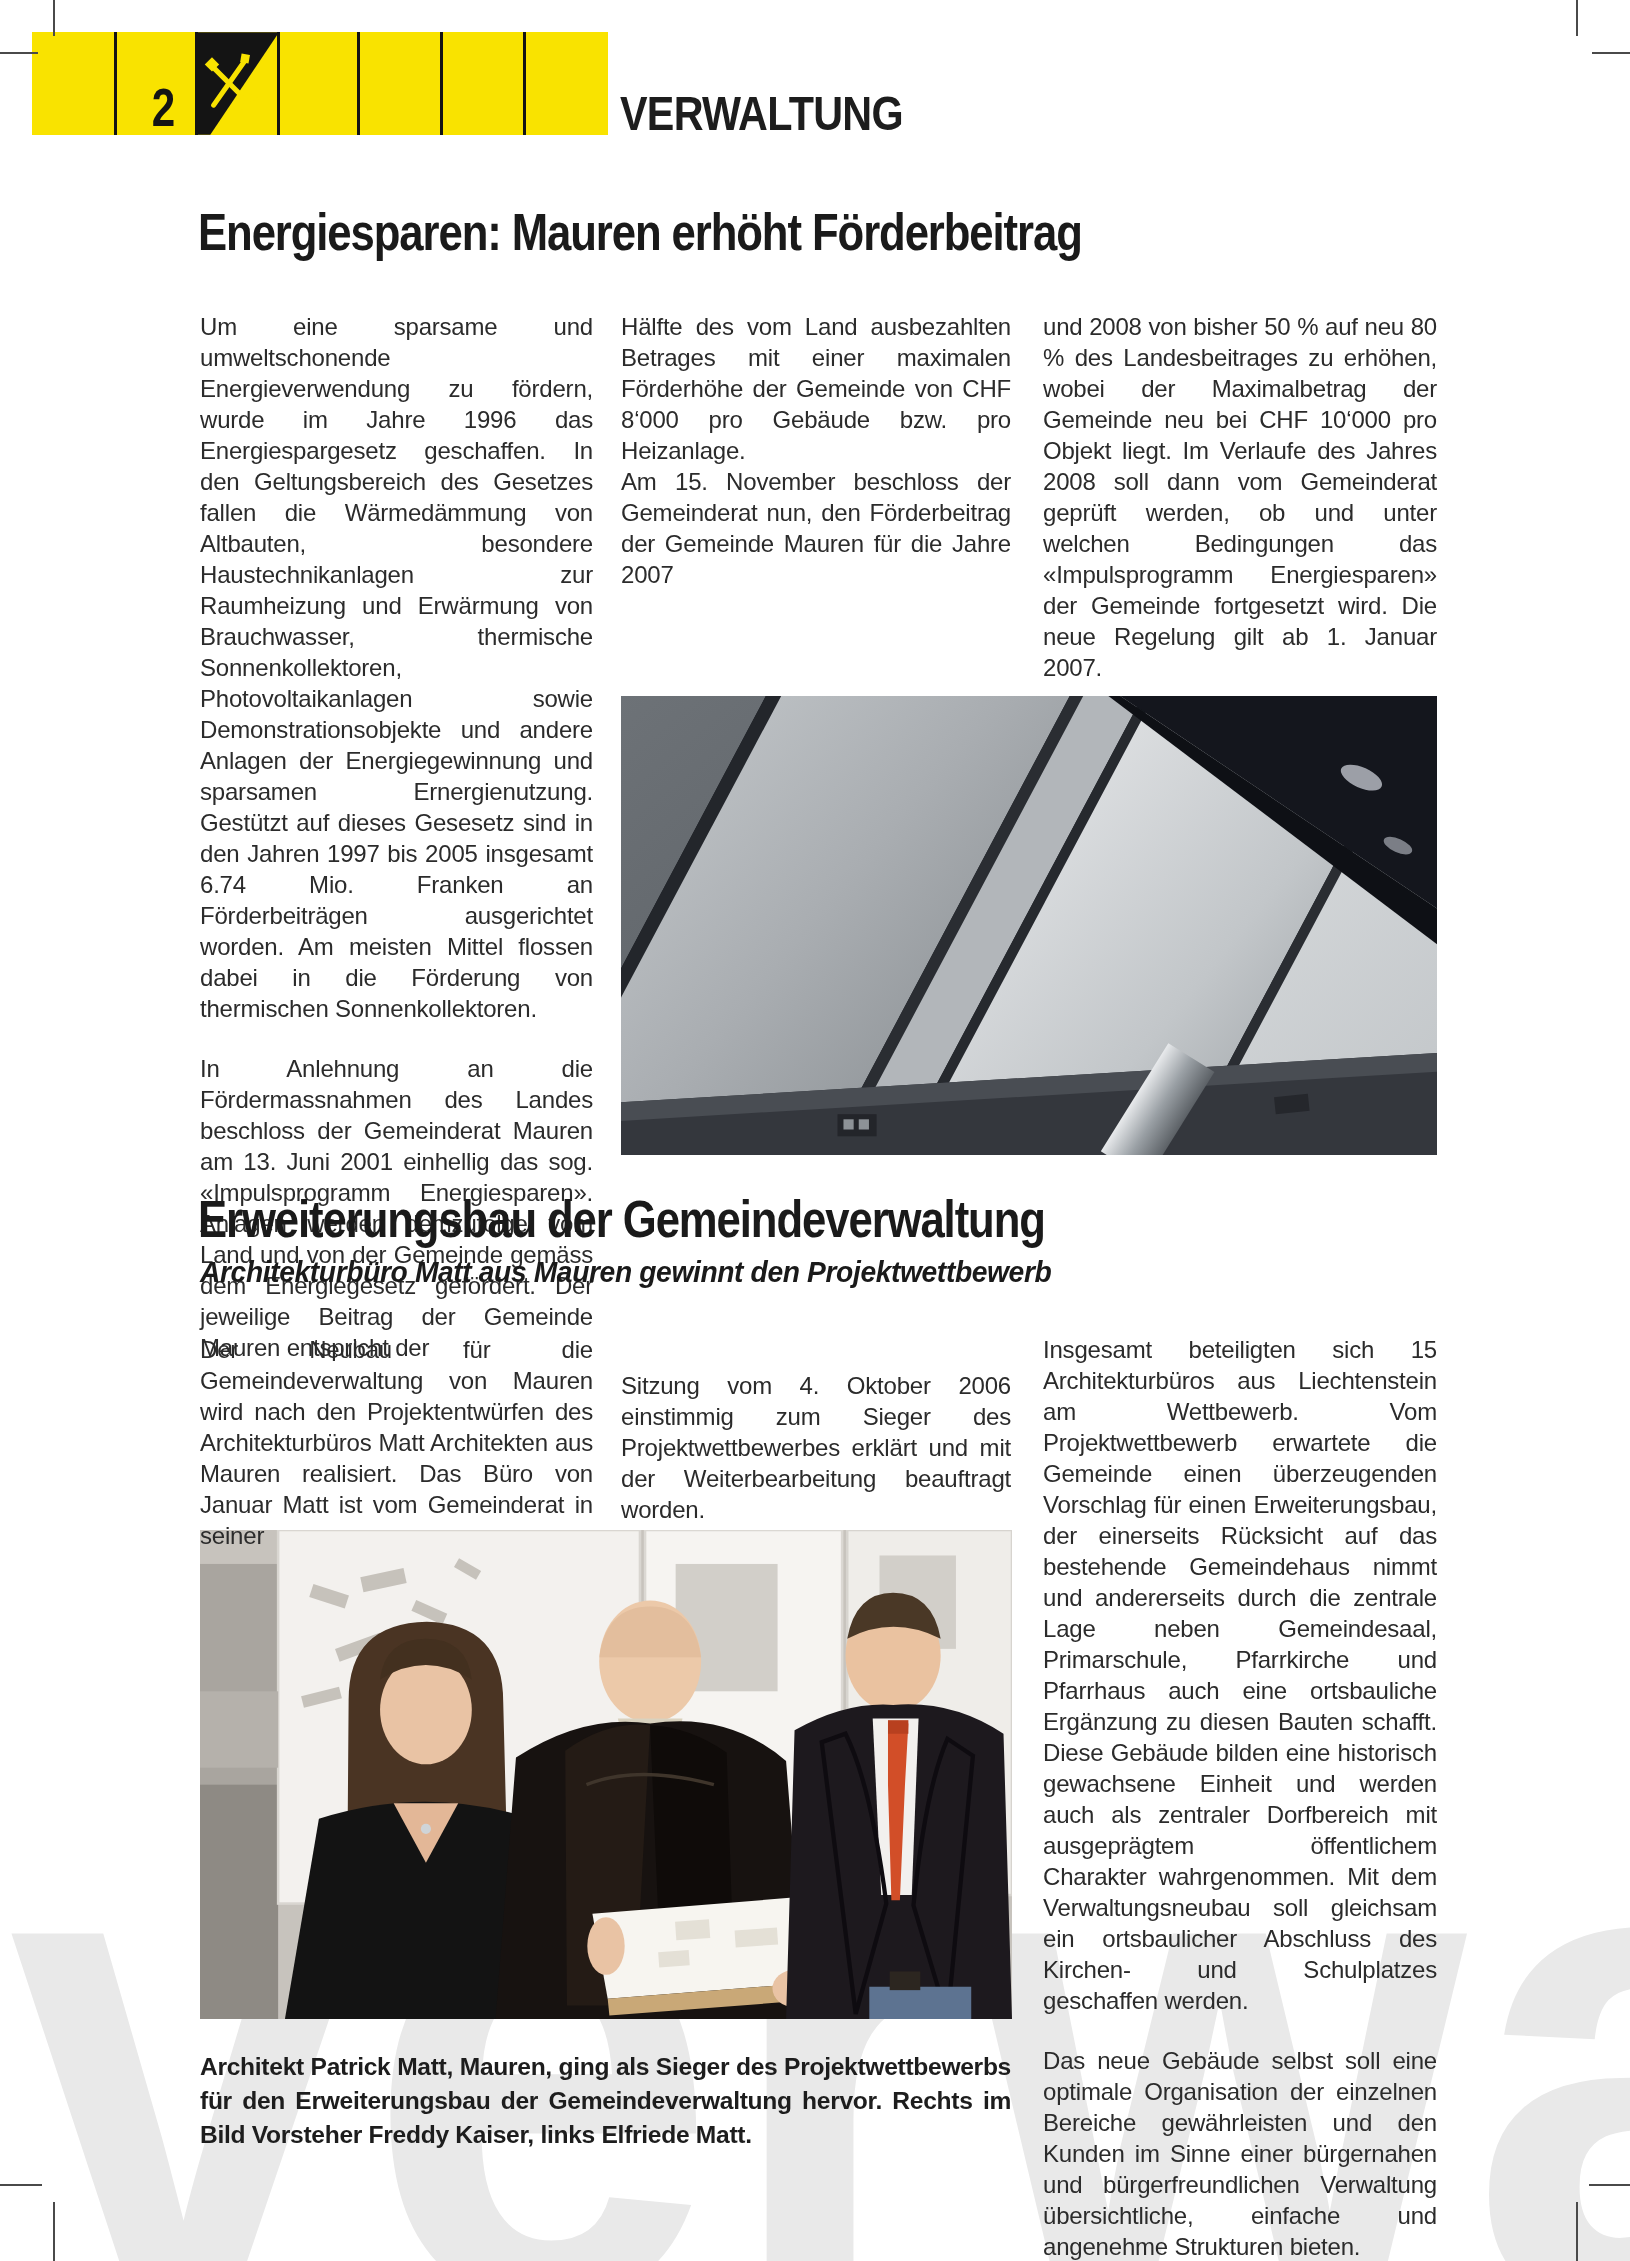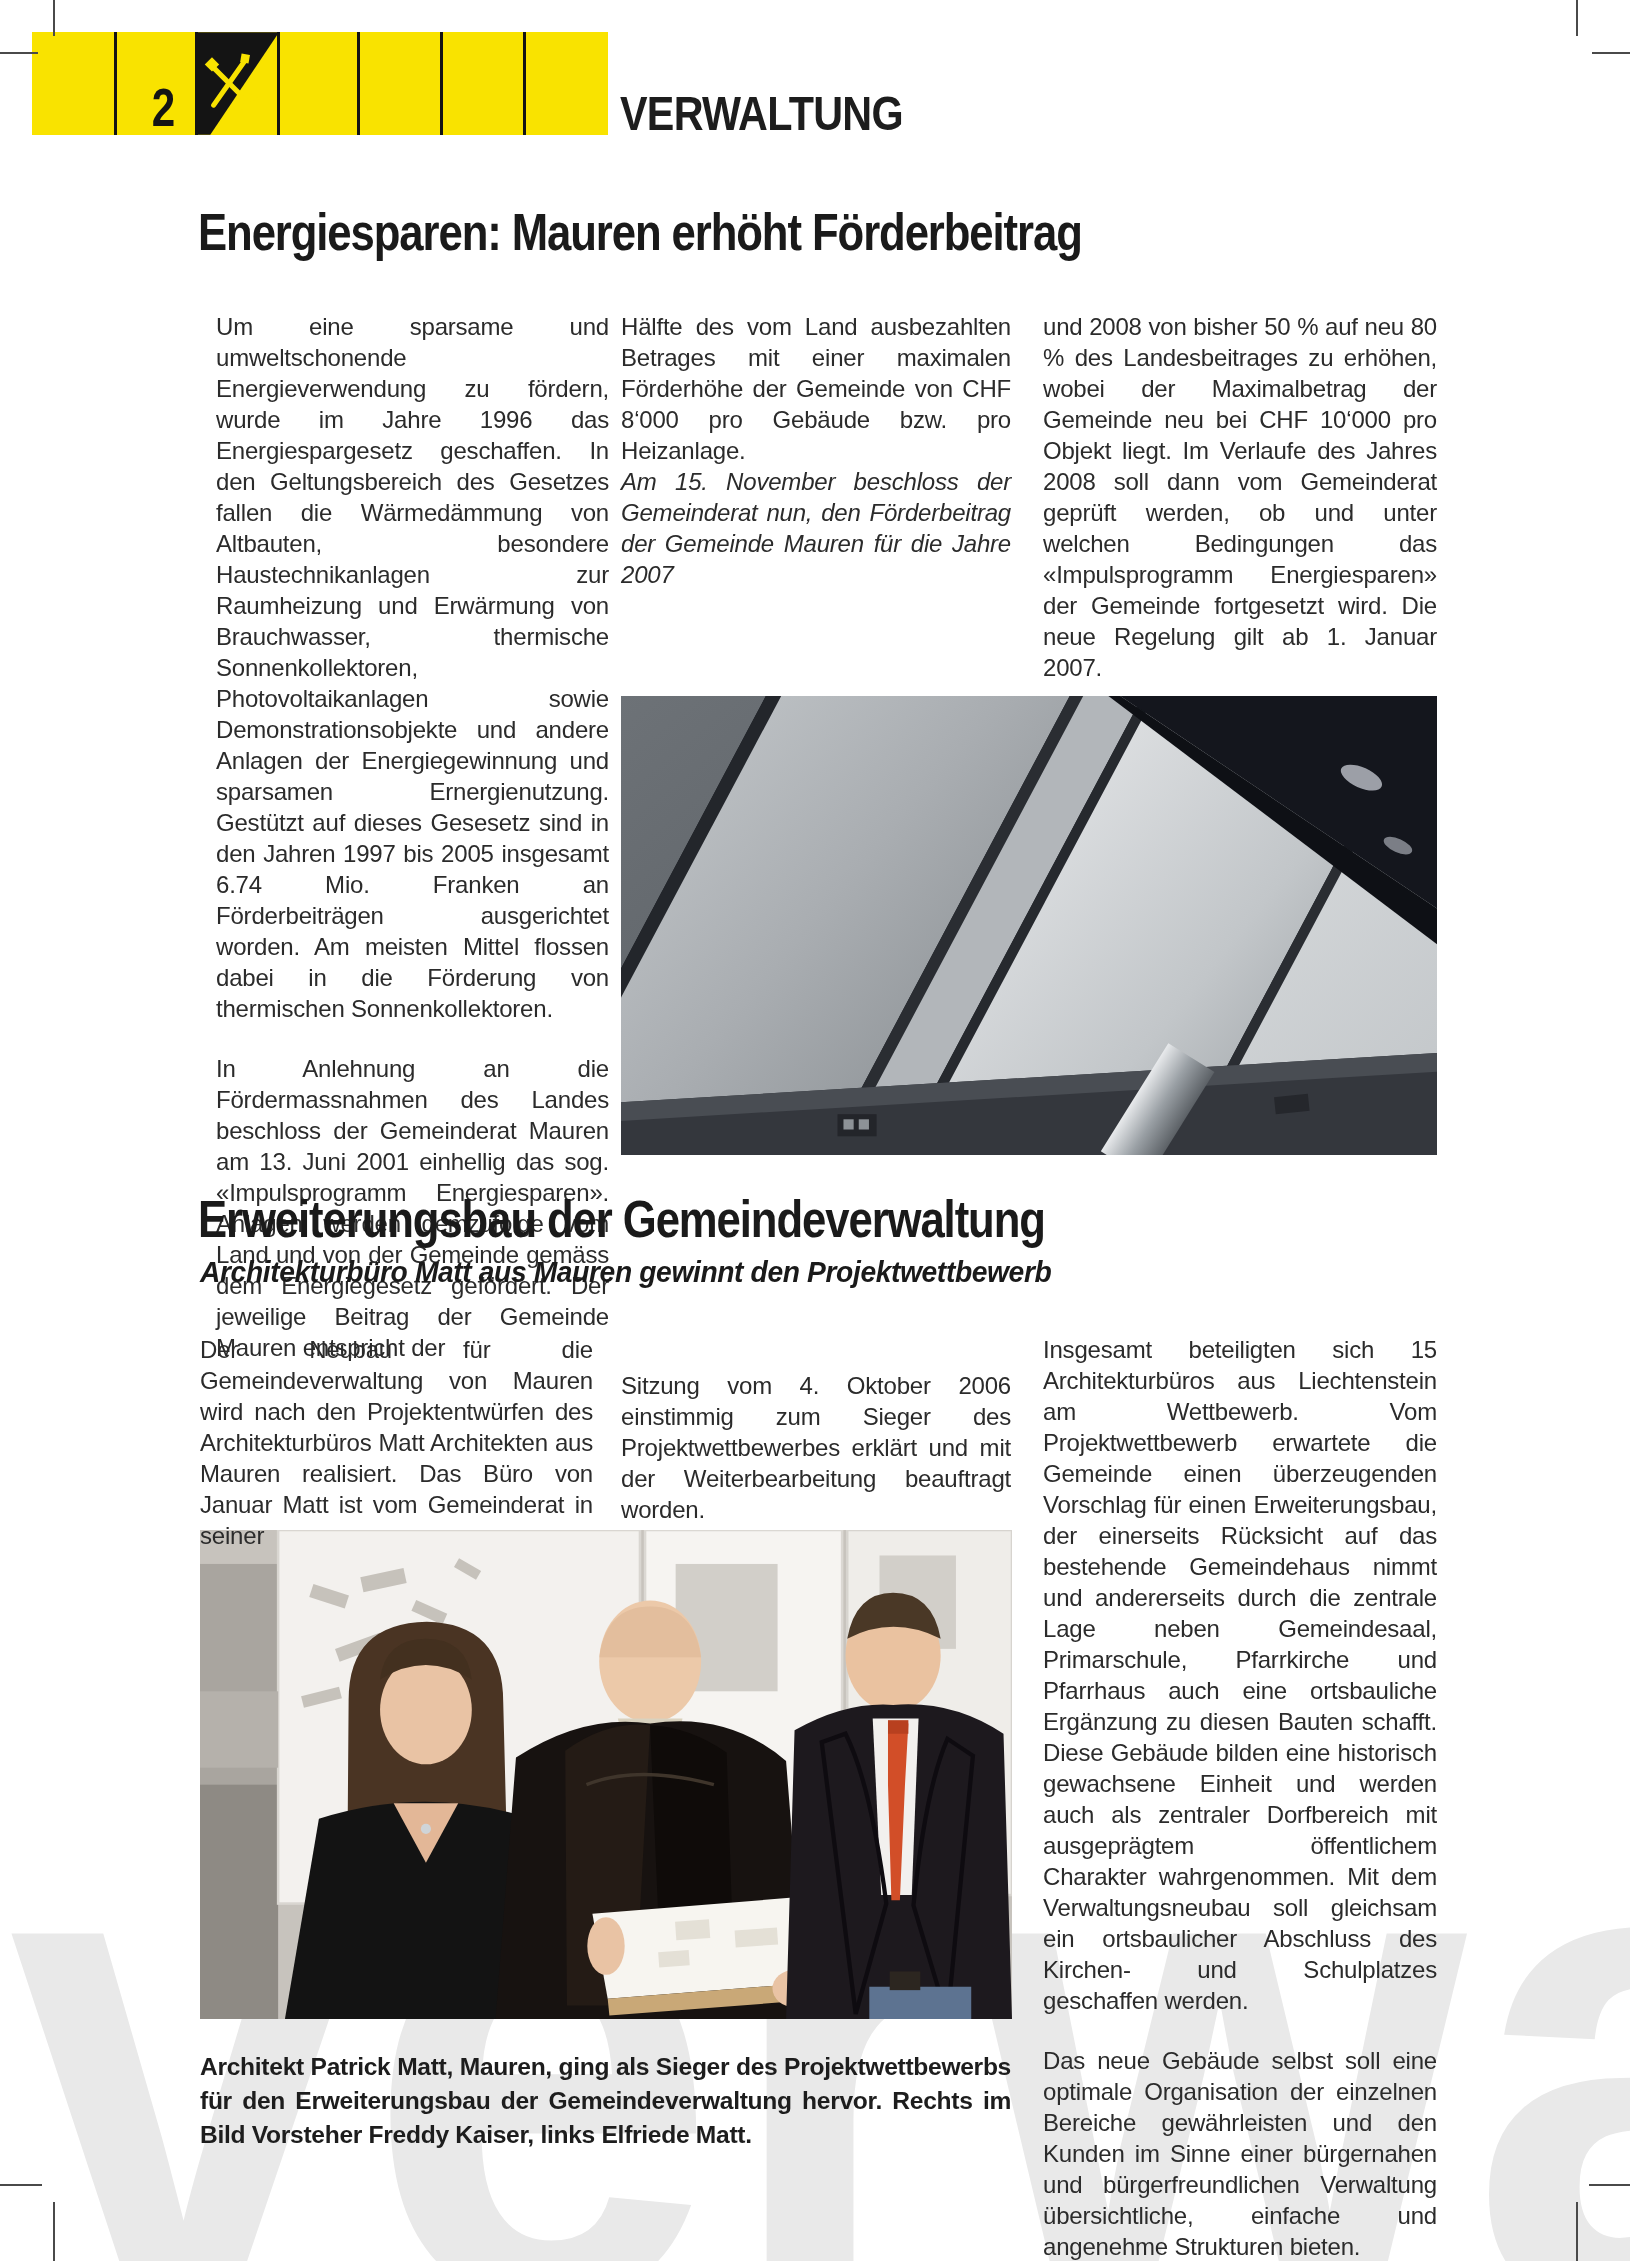"Um eine sparsame und umweltschonende" div.col { margin-left: 16px -> none }
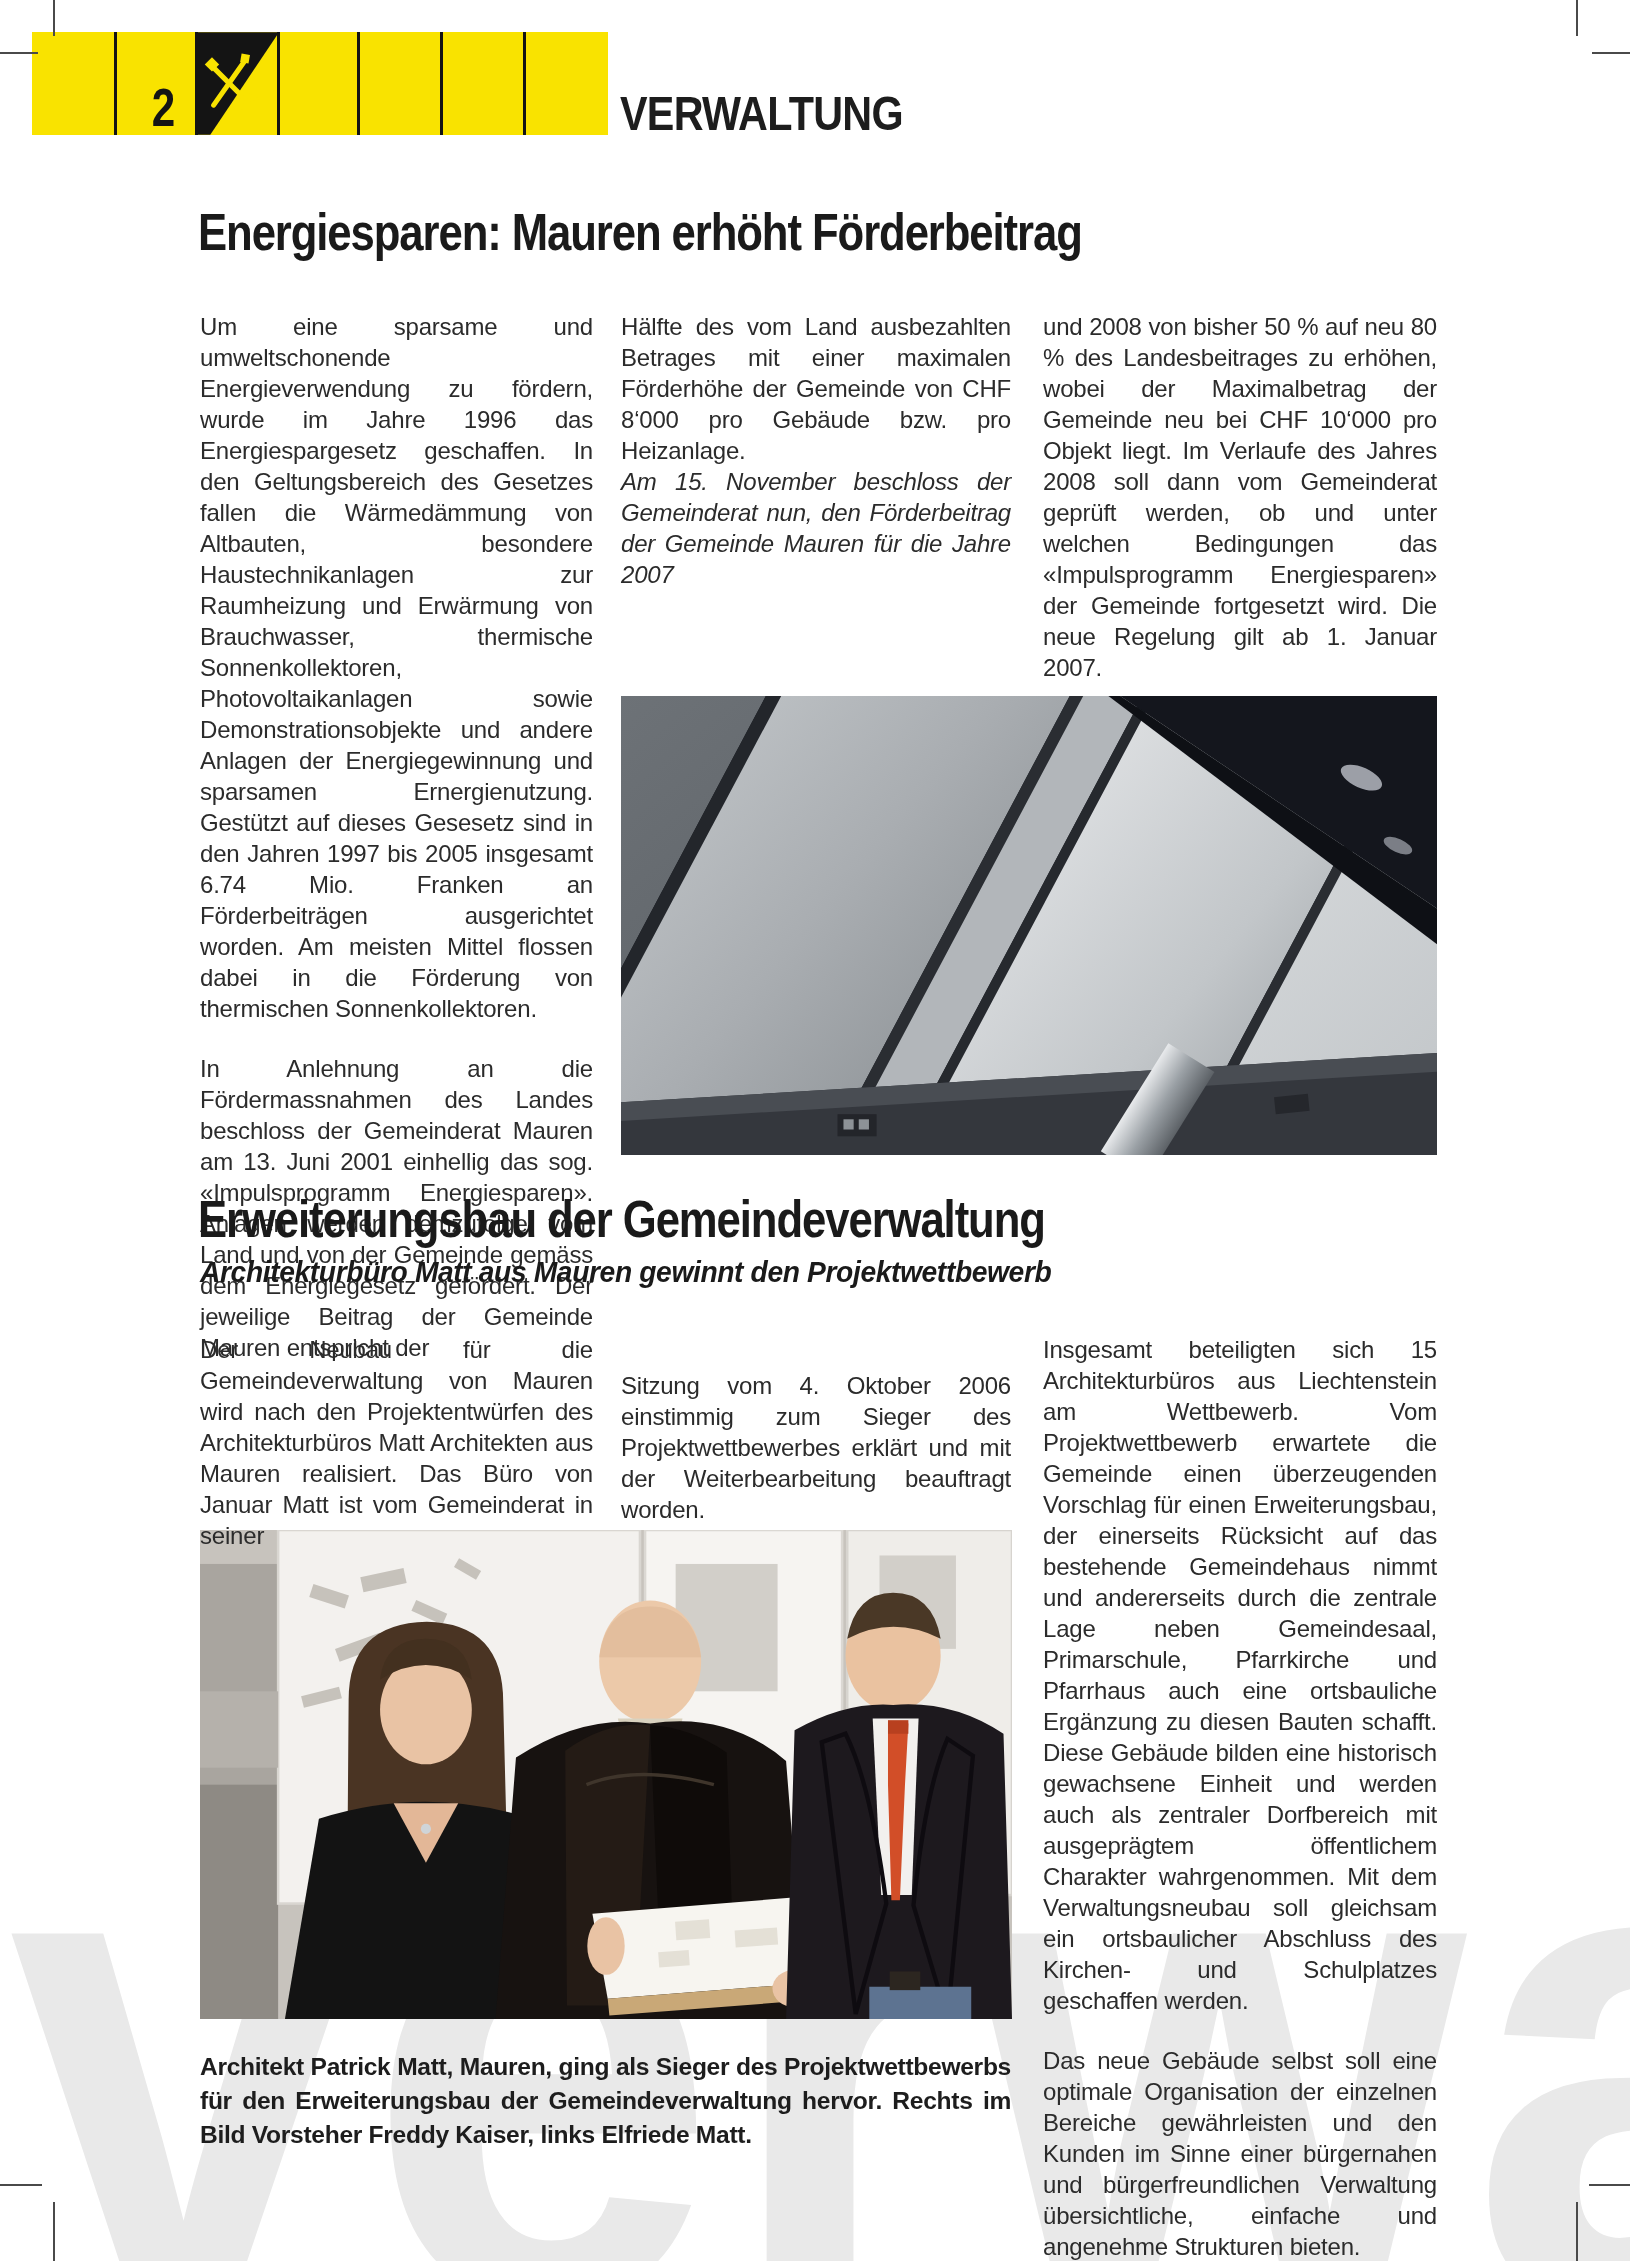"Am 15. November beschloss der" p { font-style: italic -> none }
